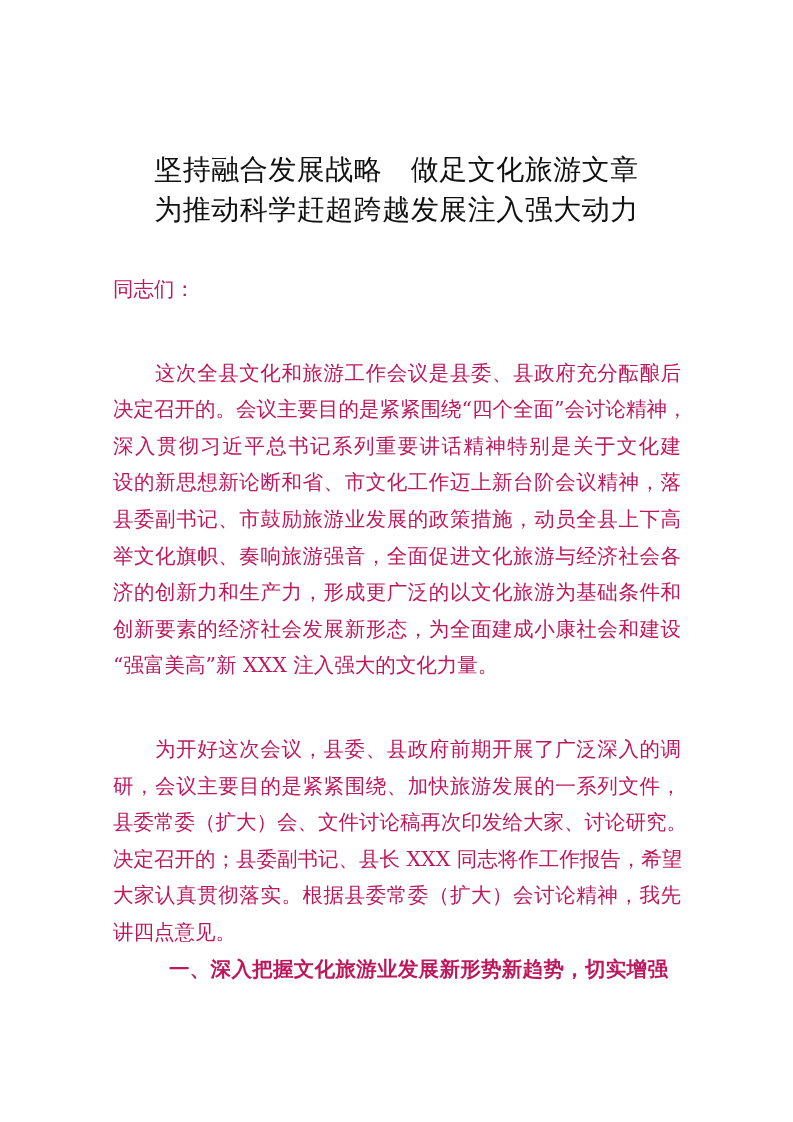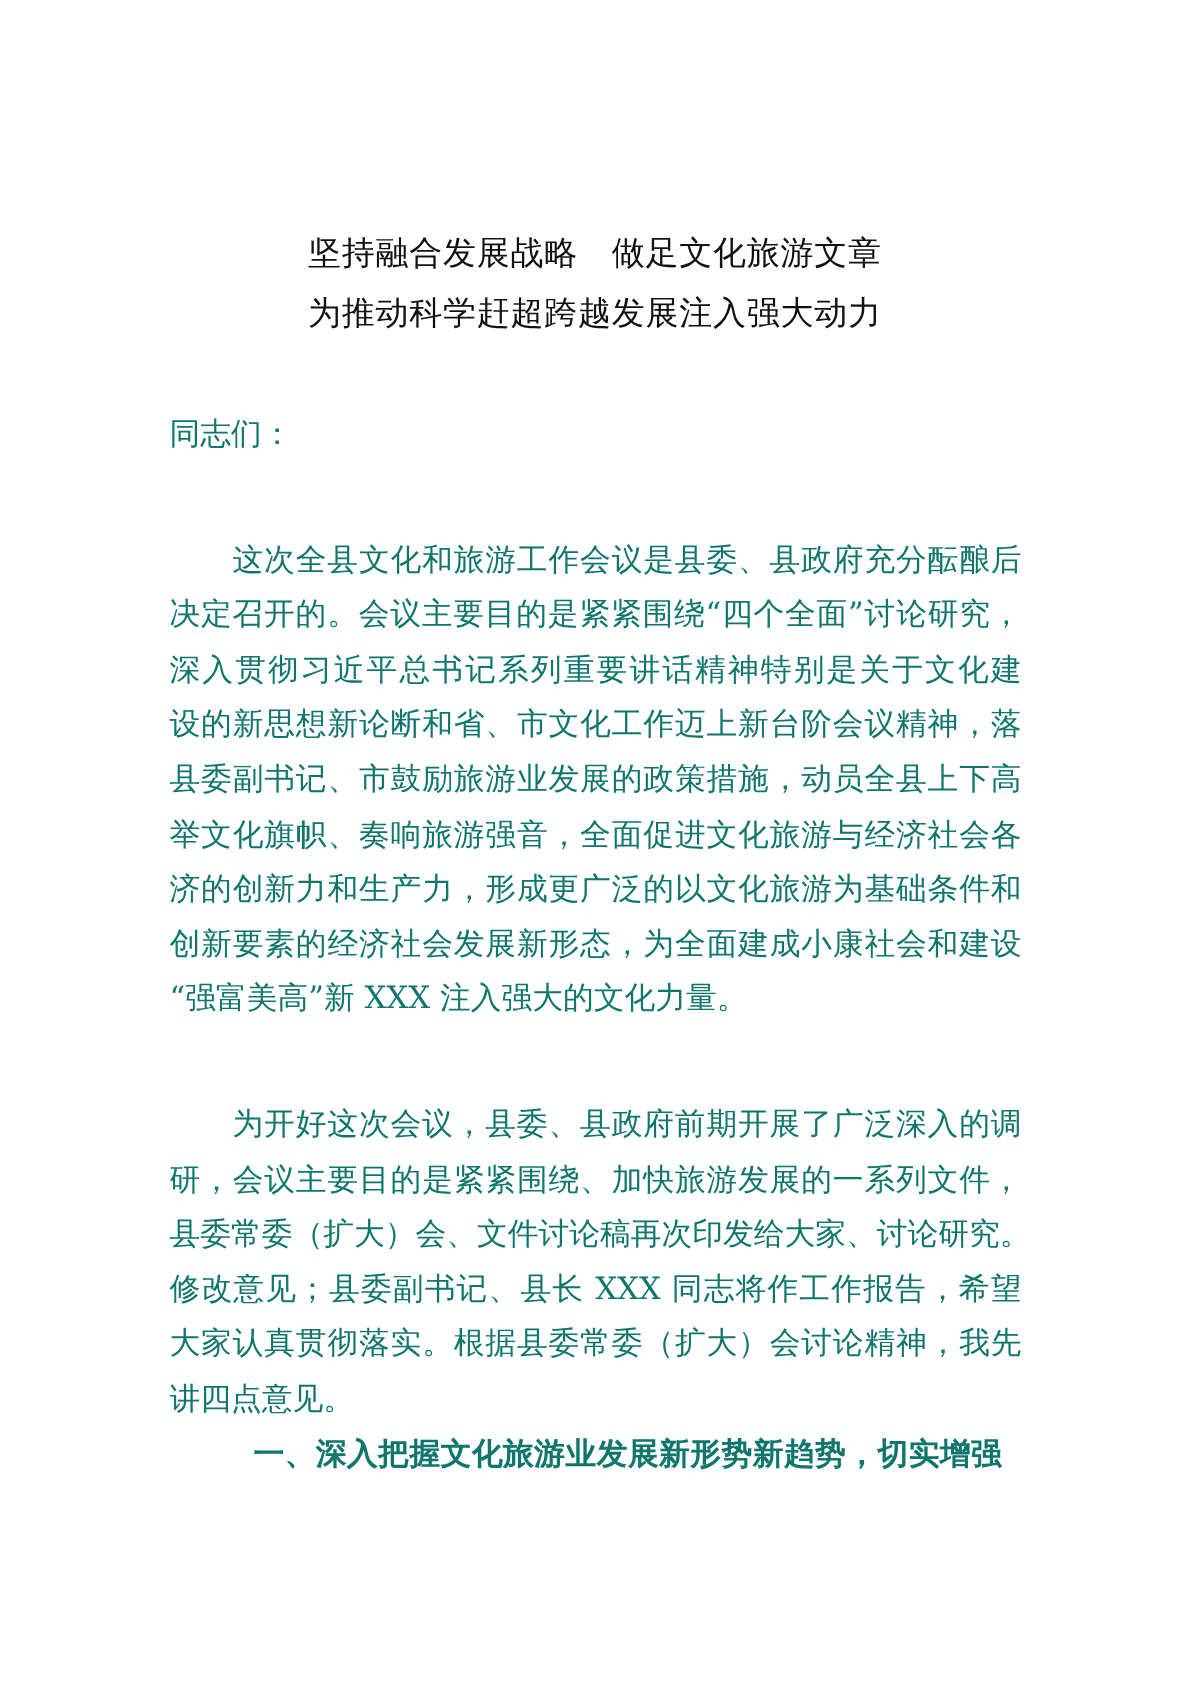"坚持融合发展战略 做足文化旅游文章" .title { font-size: 22px -> 28px }
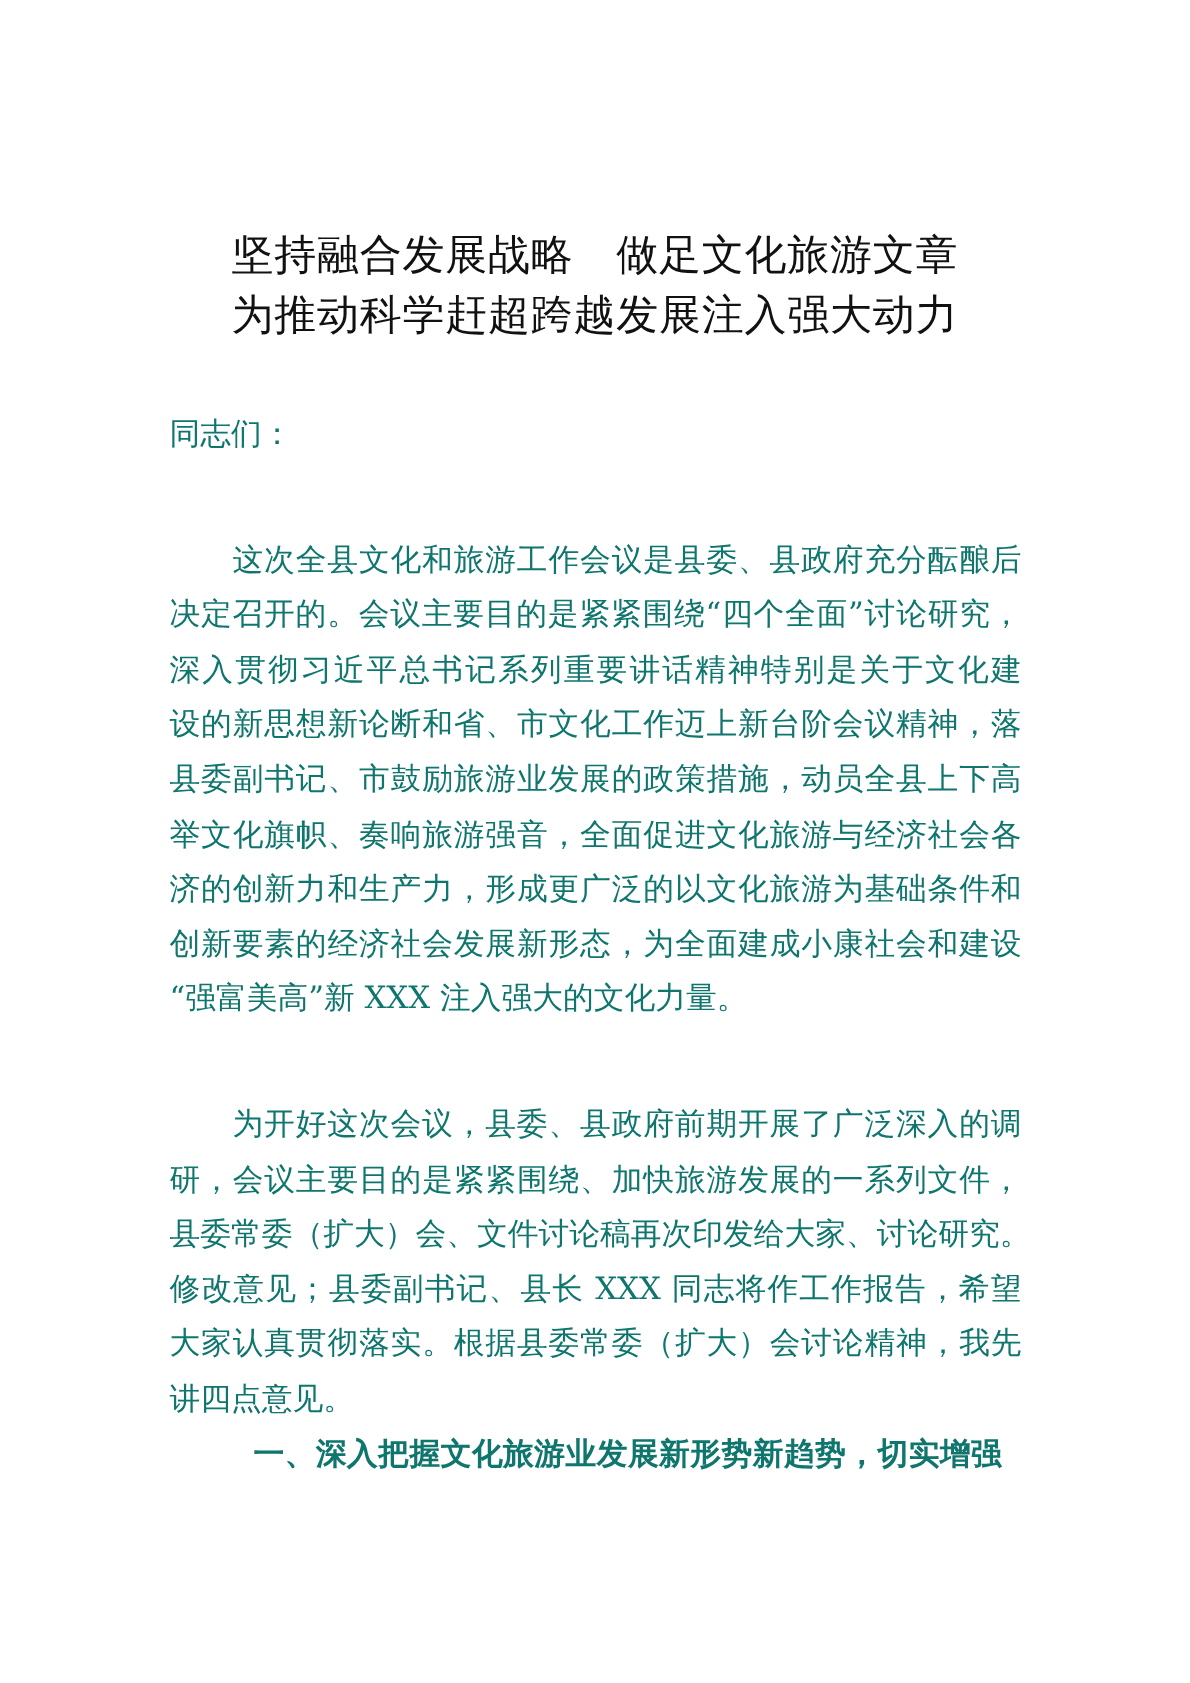"同志们：" .body { color: #0f766e -> #be185d }
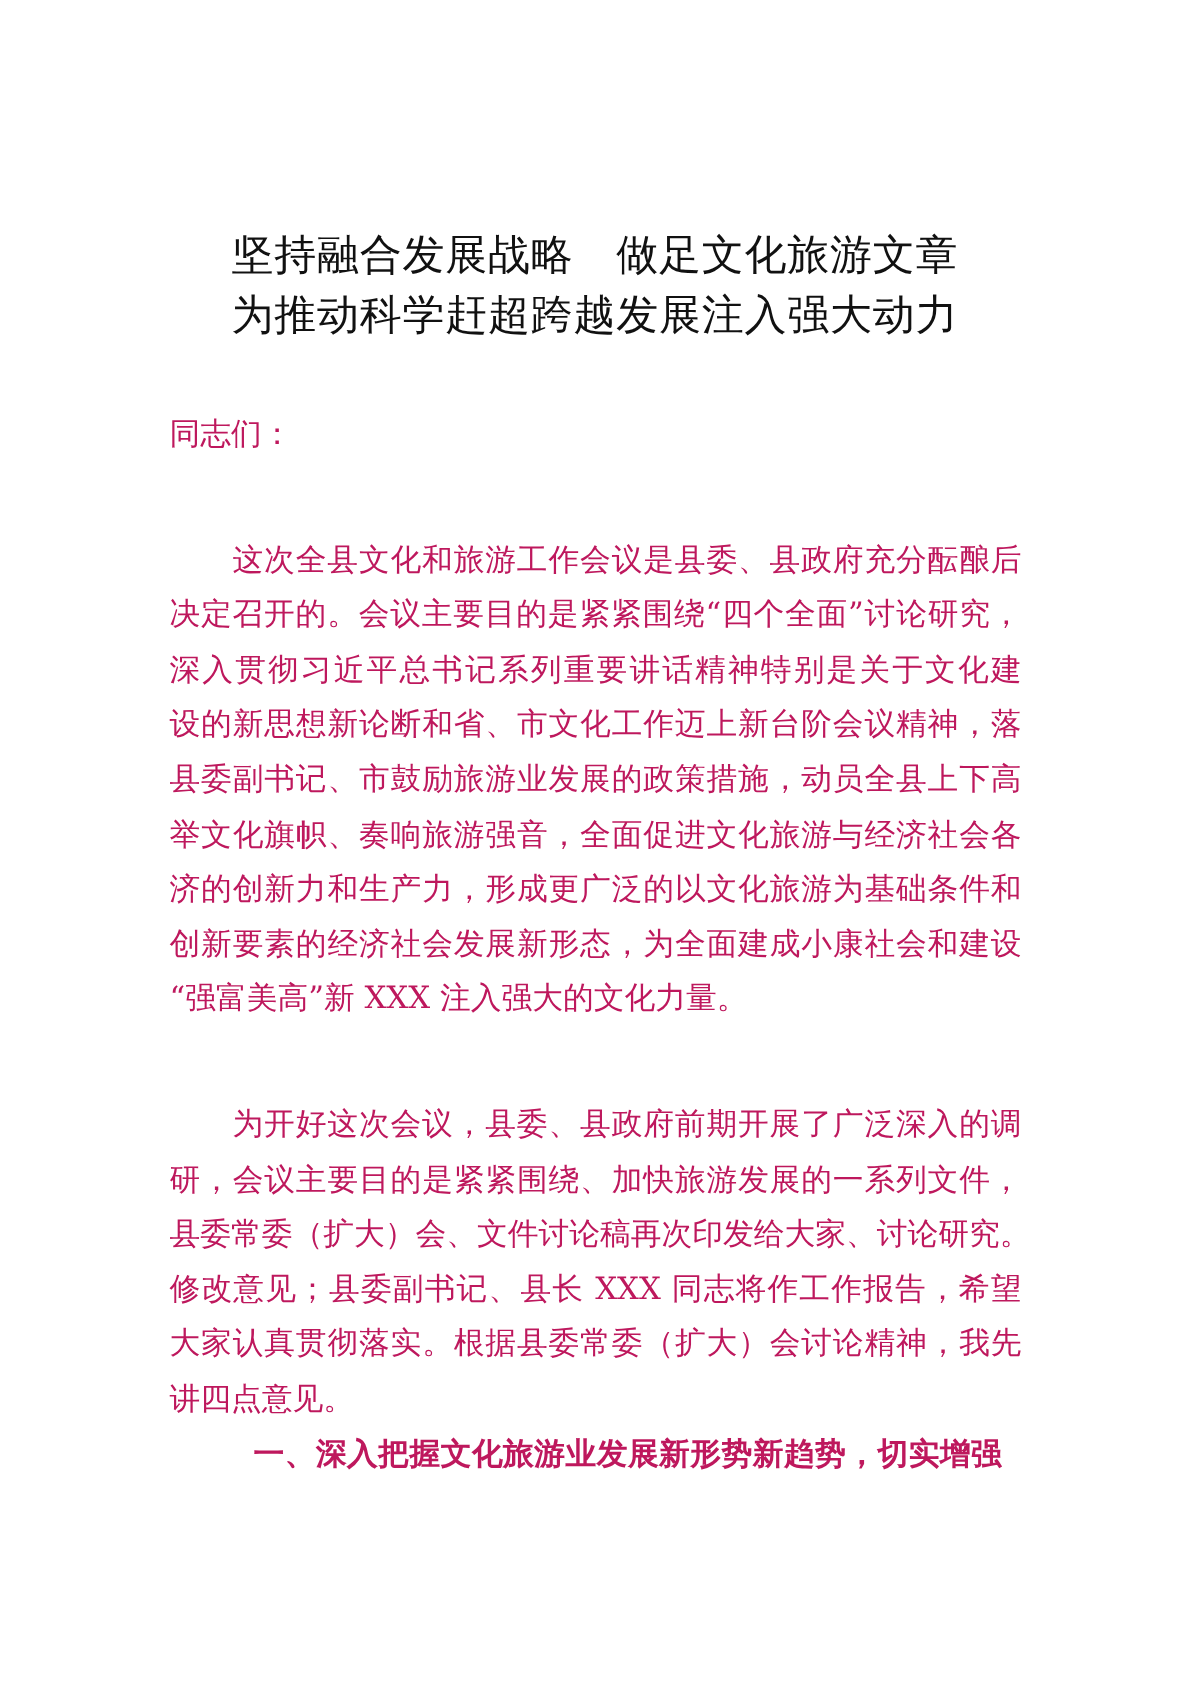"决定召开的。会议主要目的是紧紧围绕“四个全面”讨论研究，" span.l { text: 讨论研究 -> 会讨论精神 }
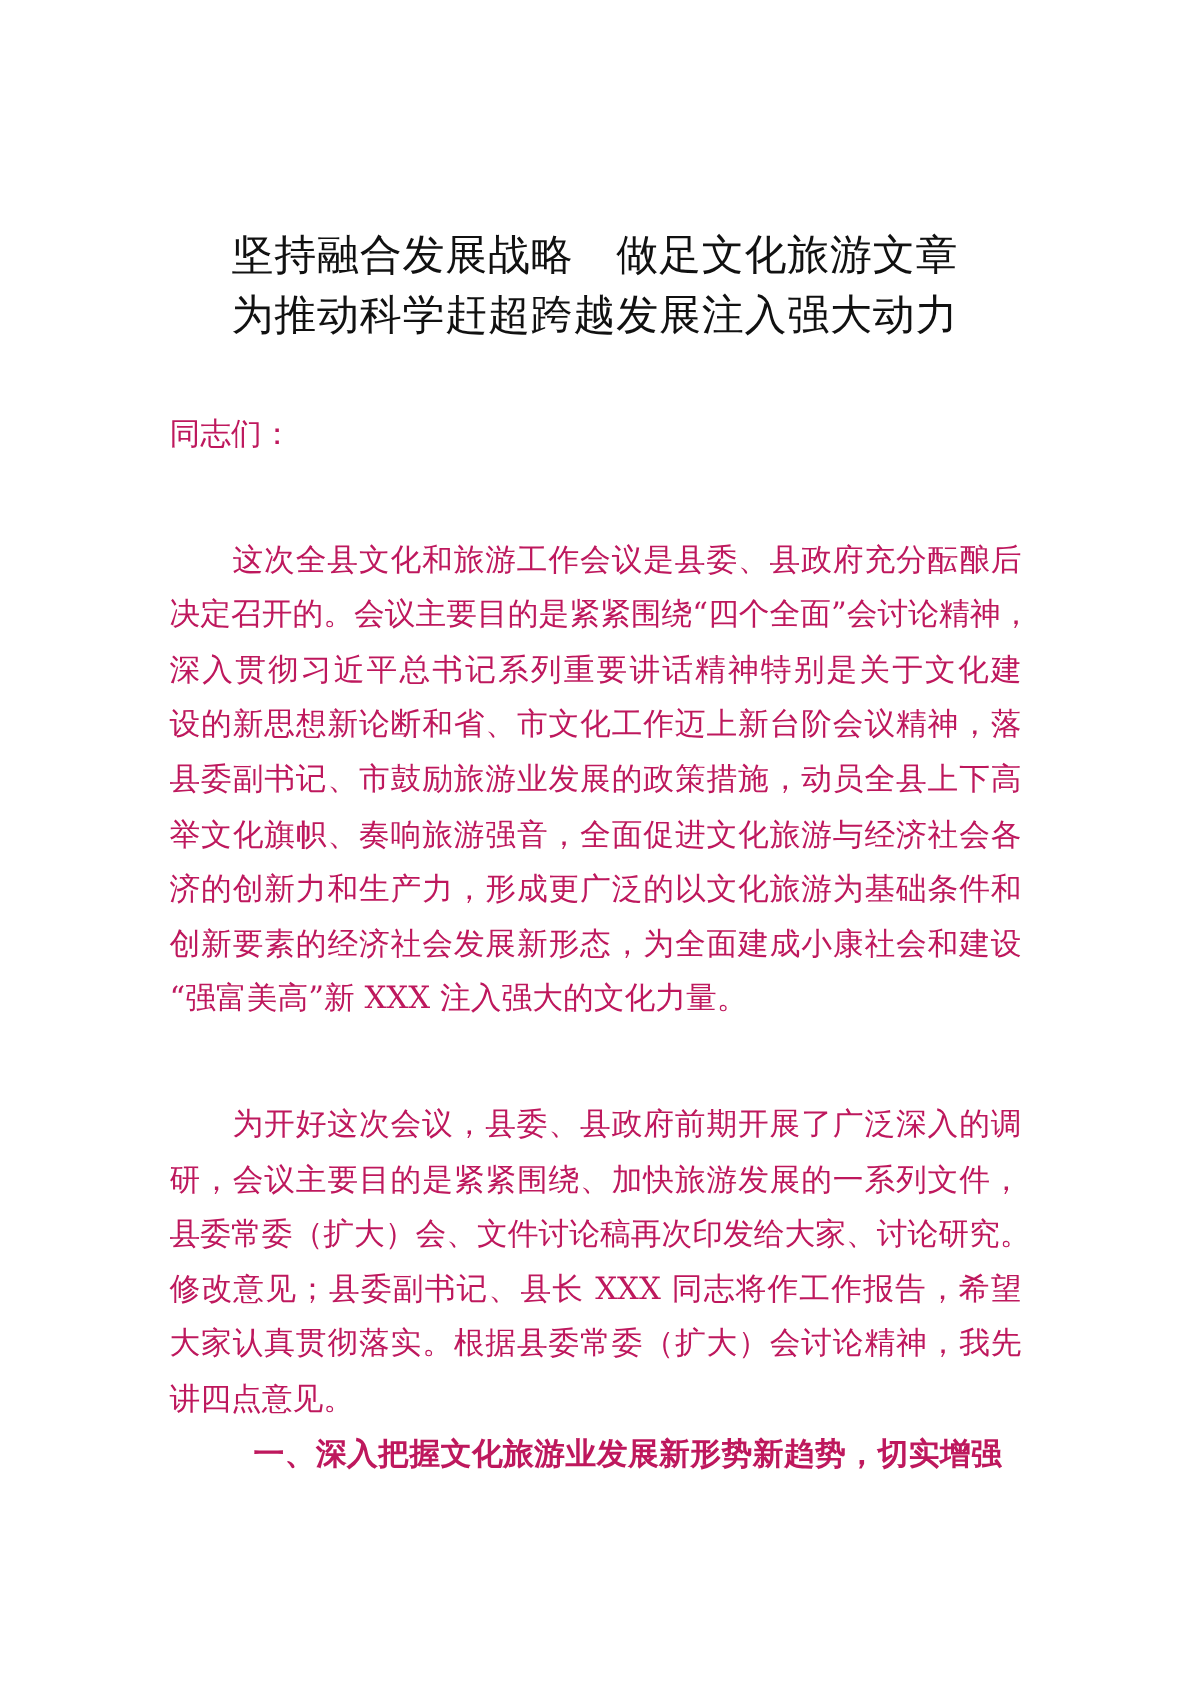"修改意见；县委副书记、县长 XXX 同志将作工作报告，希望" span.l { text: 修改意见 -> 决定召开的 }
